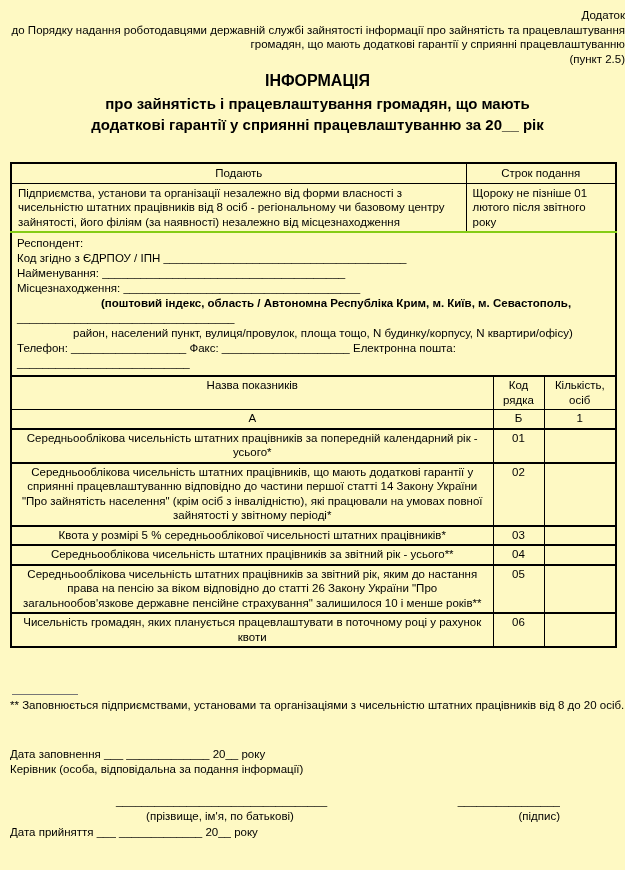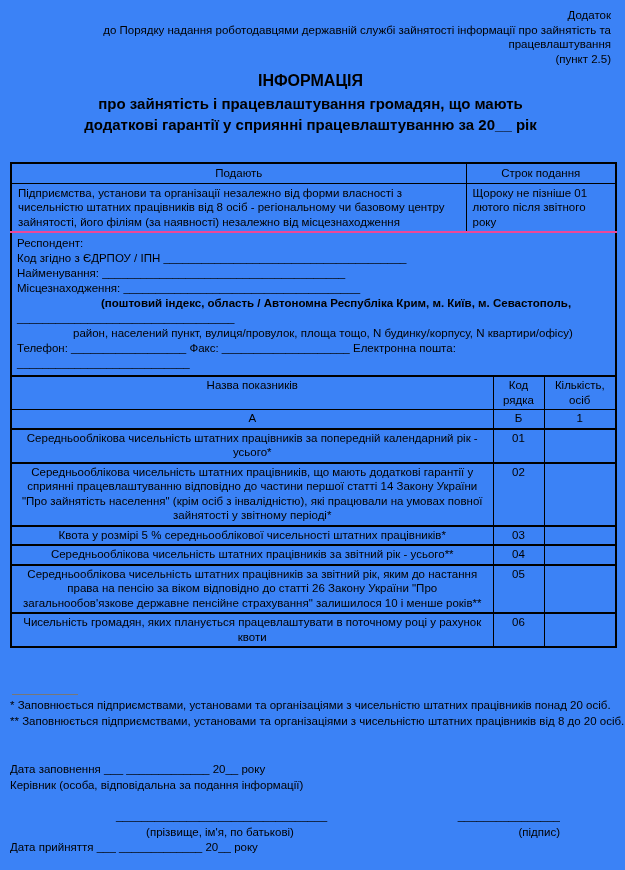"Додаток" .page { background: #3b82f6 -> #fef9c3; padding: 8px 14px 0 10px -> 8px 0 0 10px }
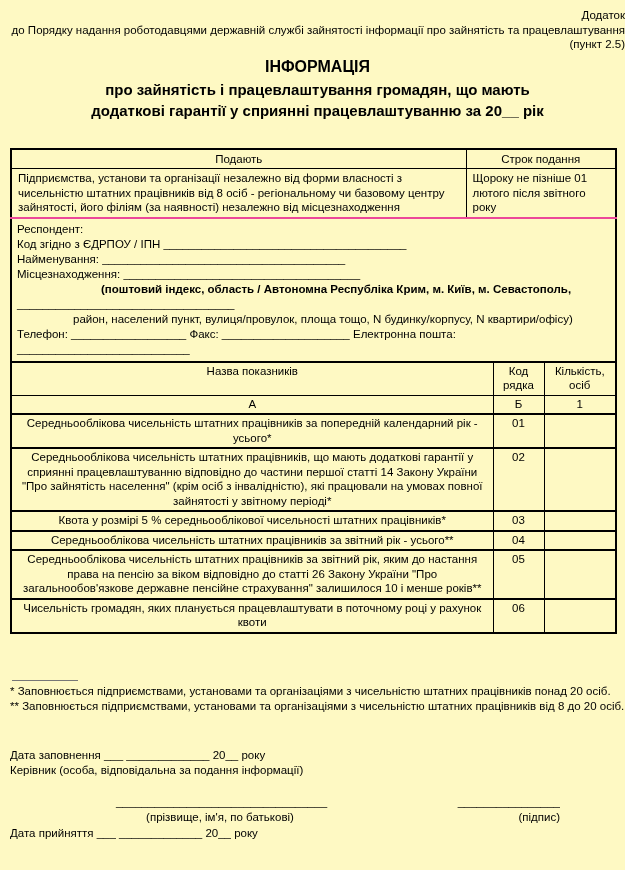"громадян, що мають додаткові гарантії" div { html: none -> <div>громадян, що мають додаткові гарантії у сприянні працевлаштуванню</div> }
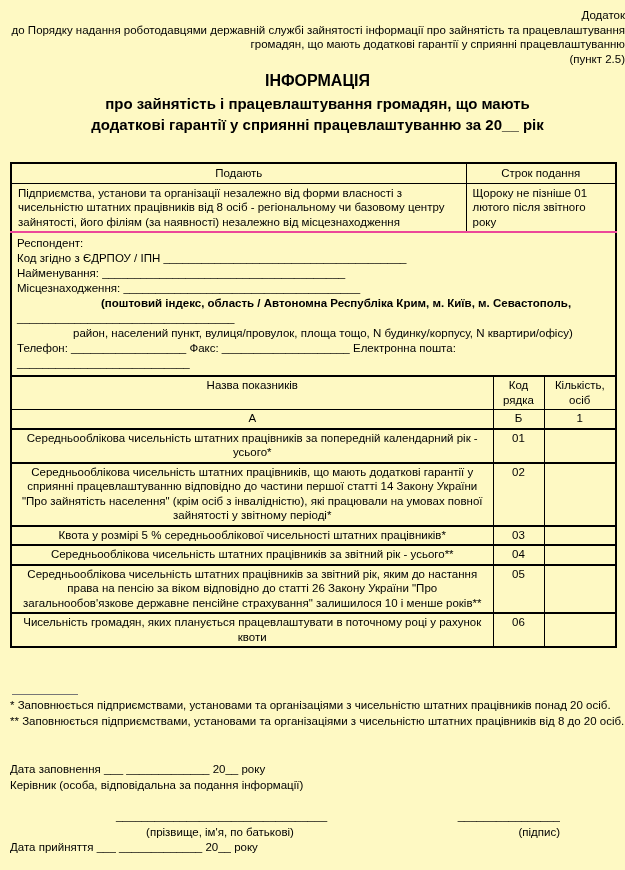"Підприємства, установи та організації" .tblA .body-row td { border-bottom: 2px solid #ec4899 -> 2px solid #84cc16 }
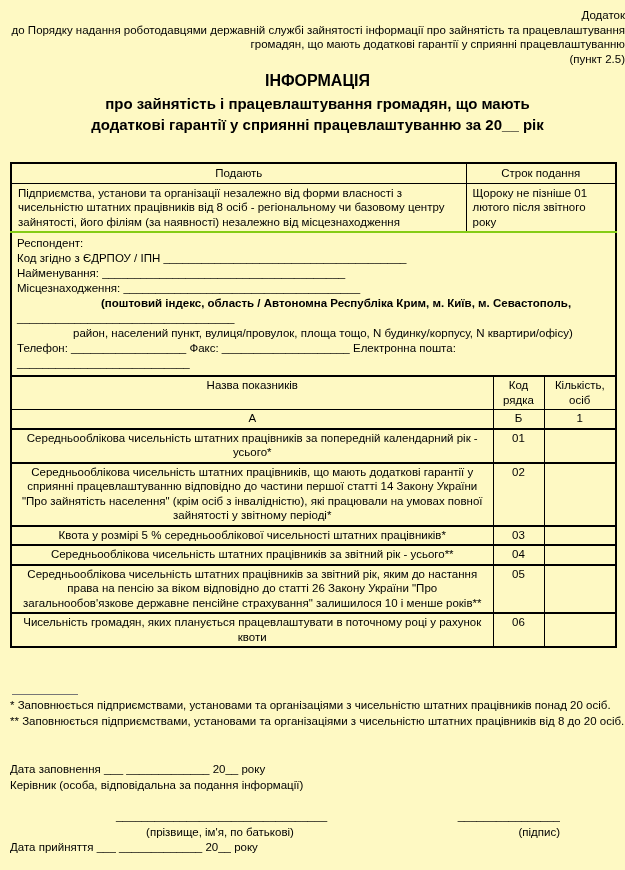"* Заповнюється підприємствами," div.footnote { html: <div>* Заповнюється підприємствами, установами та організаціями з чисельністю штатних працівників понад 20 осіб.</div> -> none }
